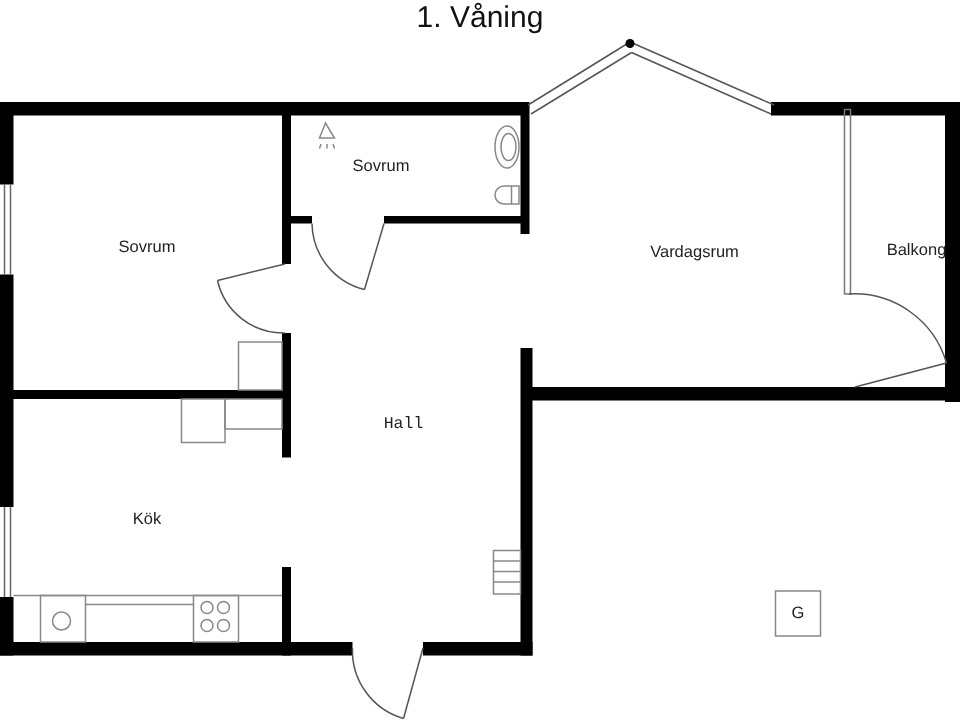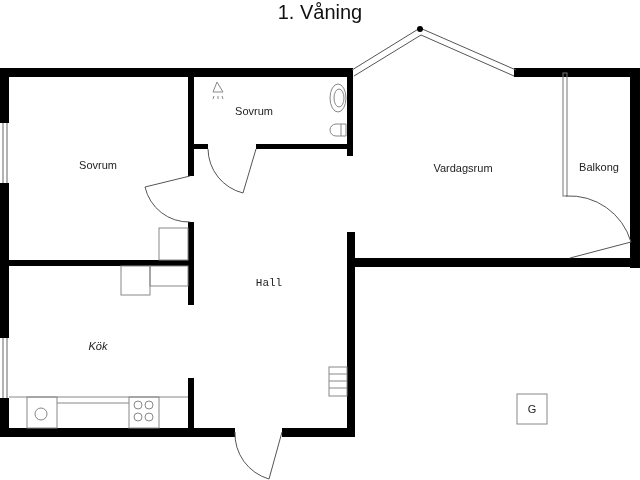"Balkong" div.room-label { padding-left: none -> 24px }
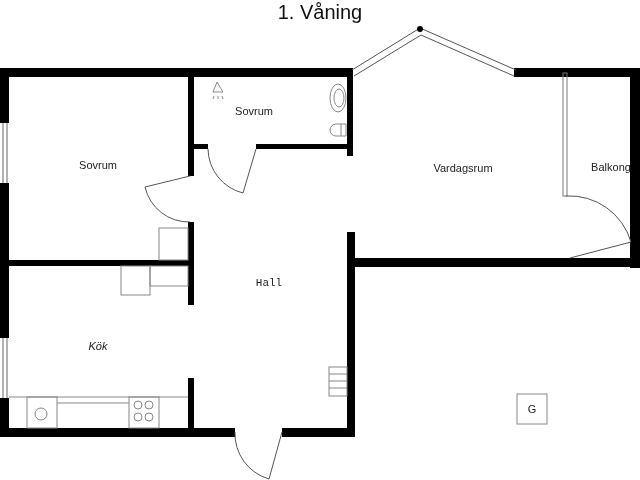"Kök" div.room-label { font-style: italic -> none }
